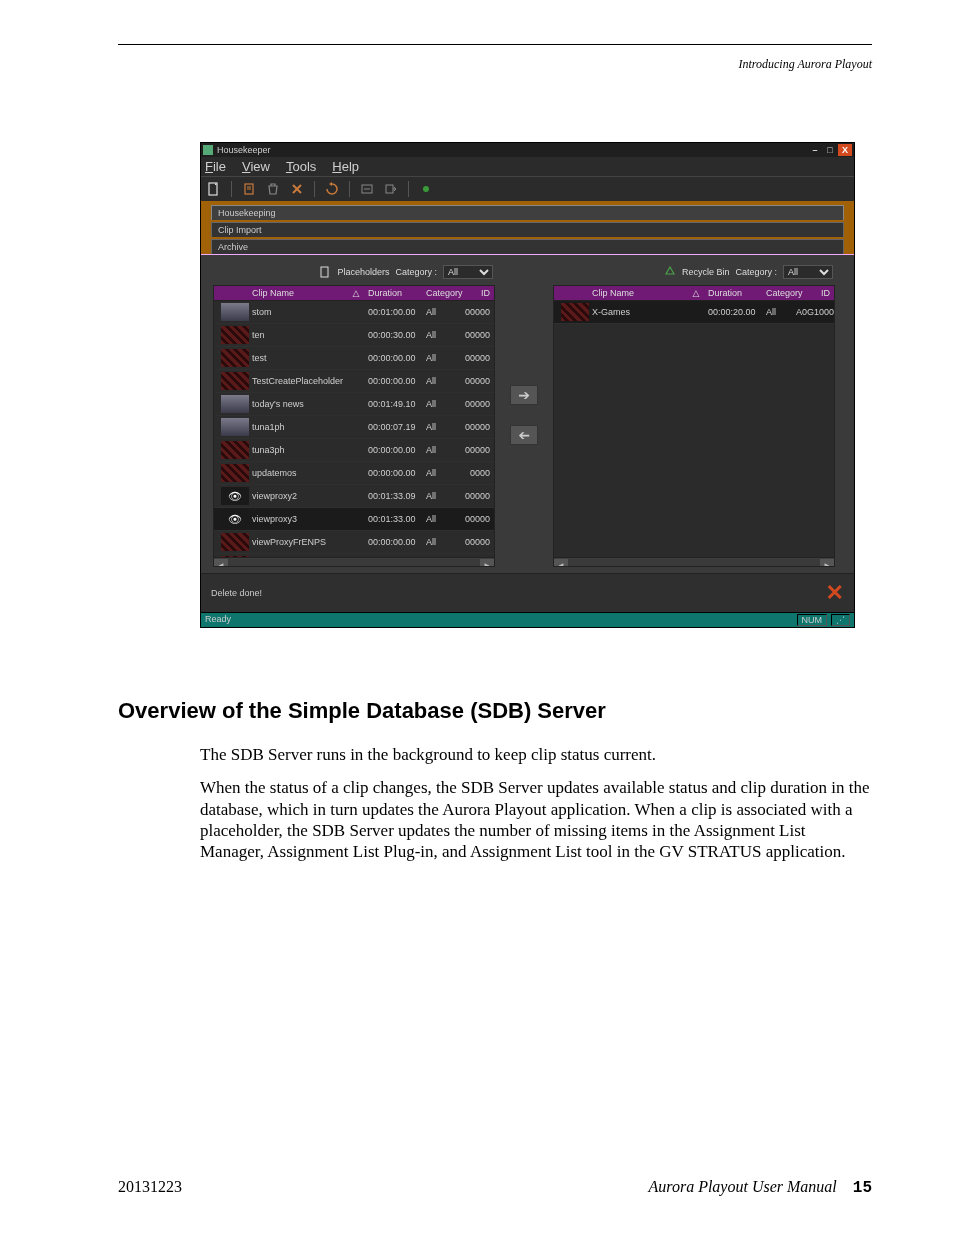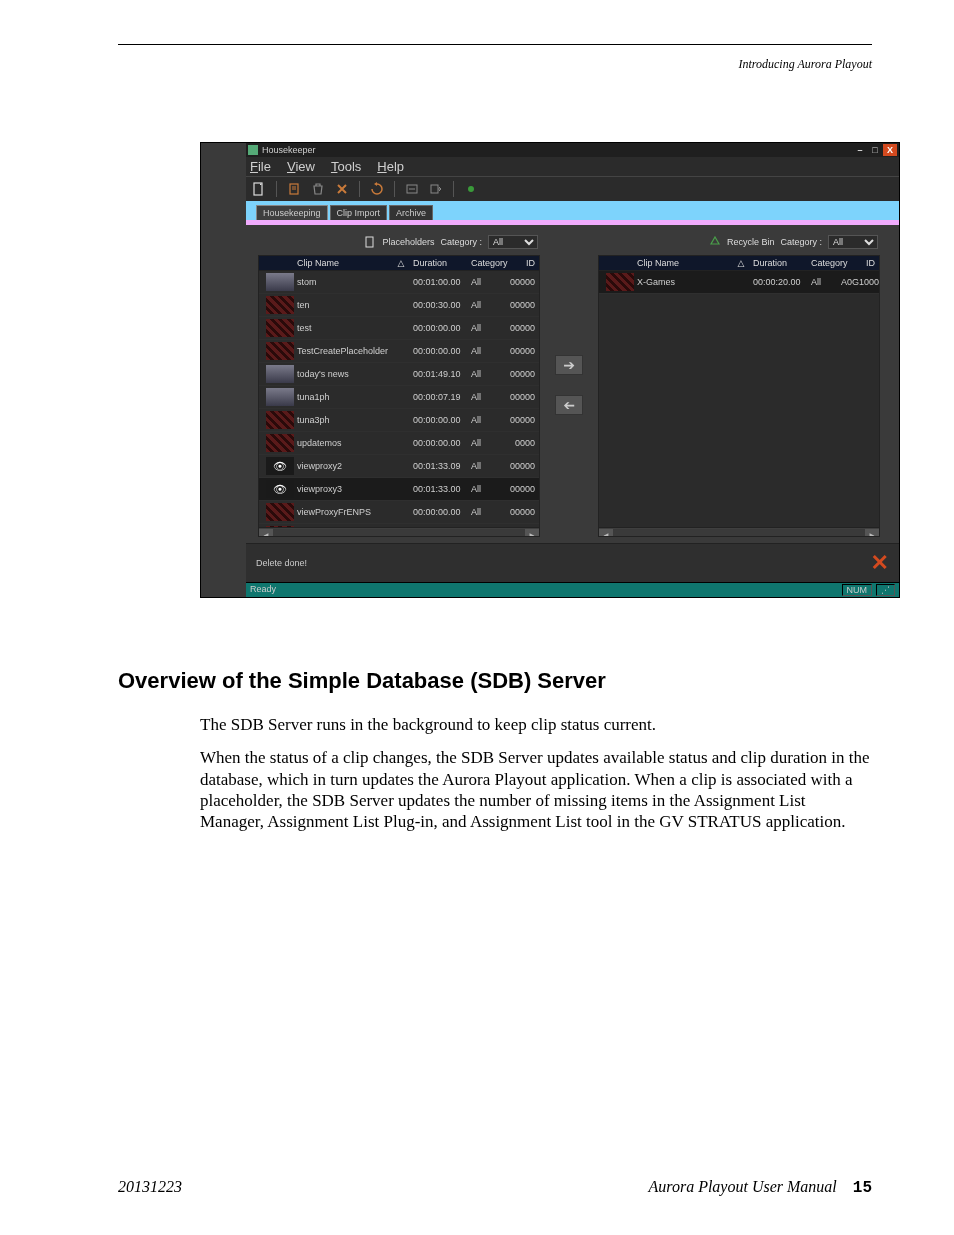"Housekeeper" .win { padding-left: 45px -> none }
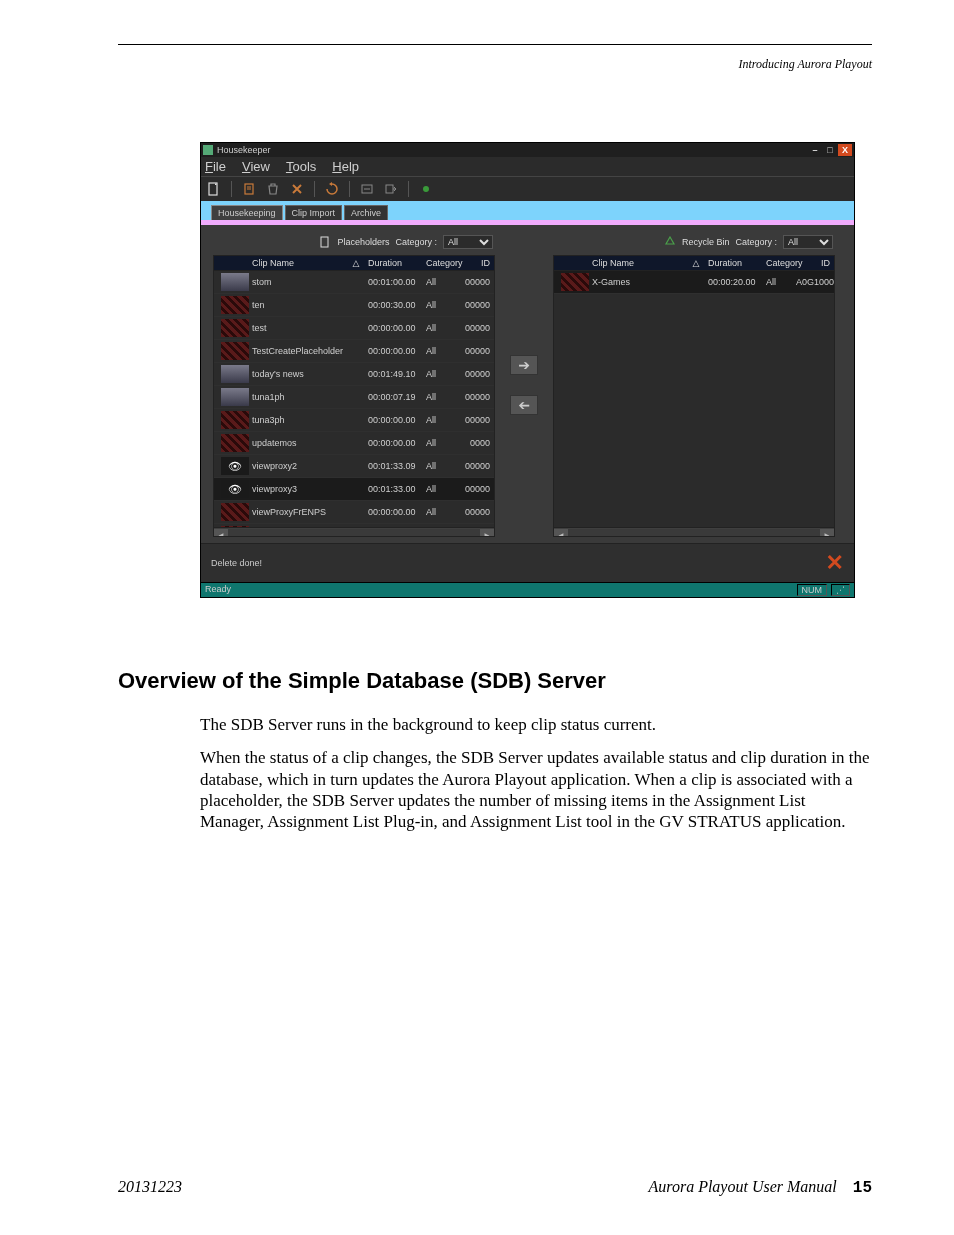"Housekeeping" .tabs { background: #7dd3fc -> #a16207; border-bottom: 5px solid #f0abfc -> 1px solid #f0abfc; flex-direction: none -> column }
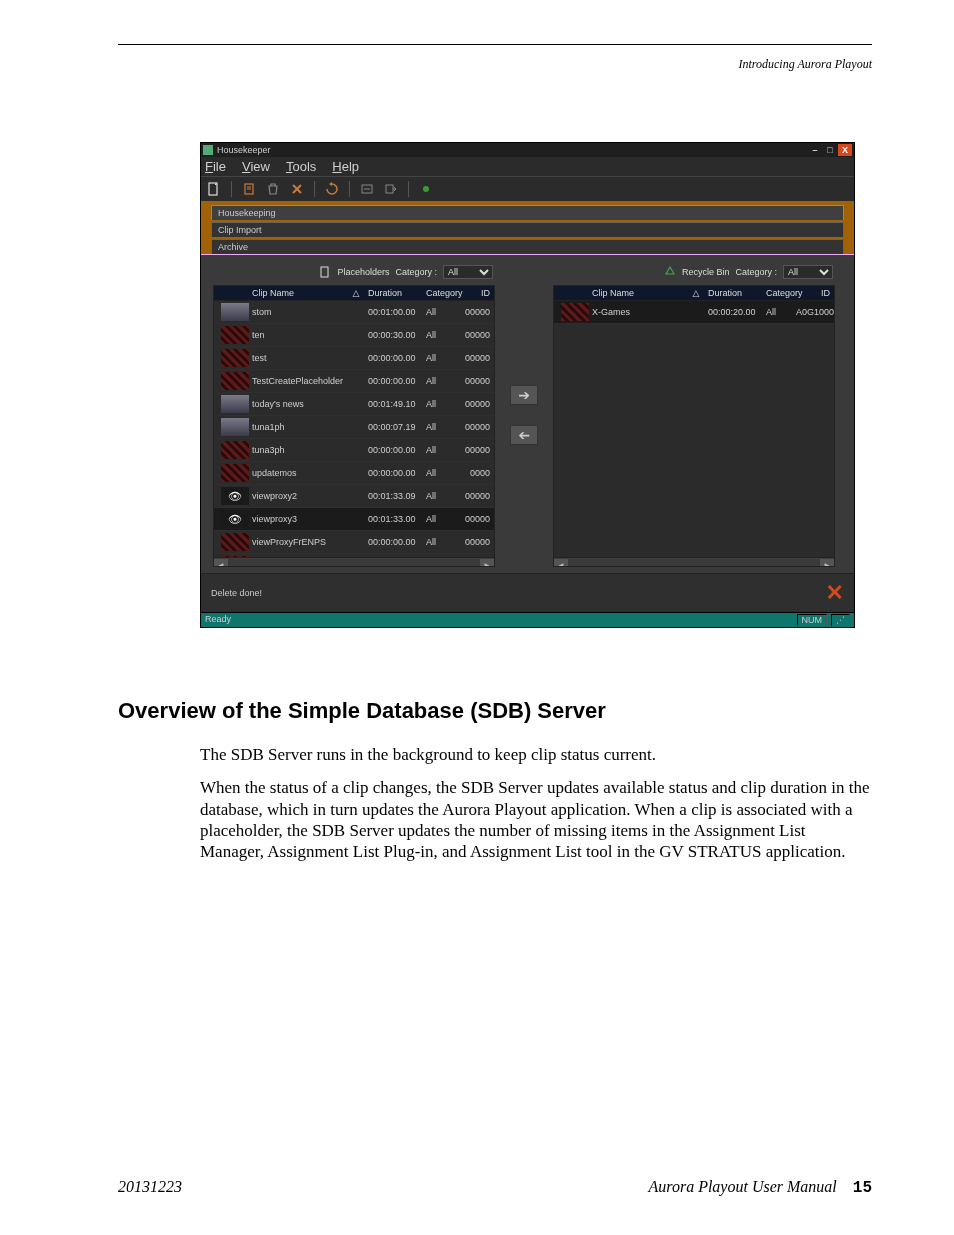"Clip Name" .ghead { background: #0f172a -> #701a75 }
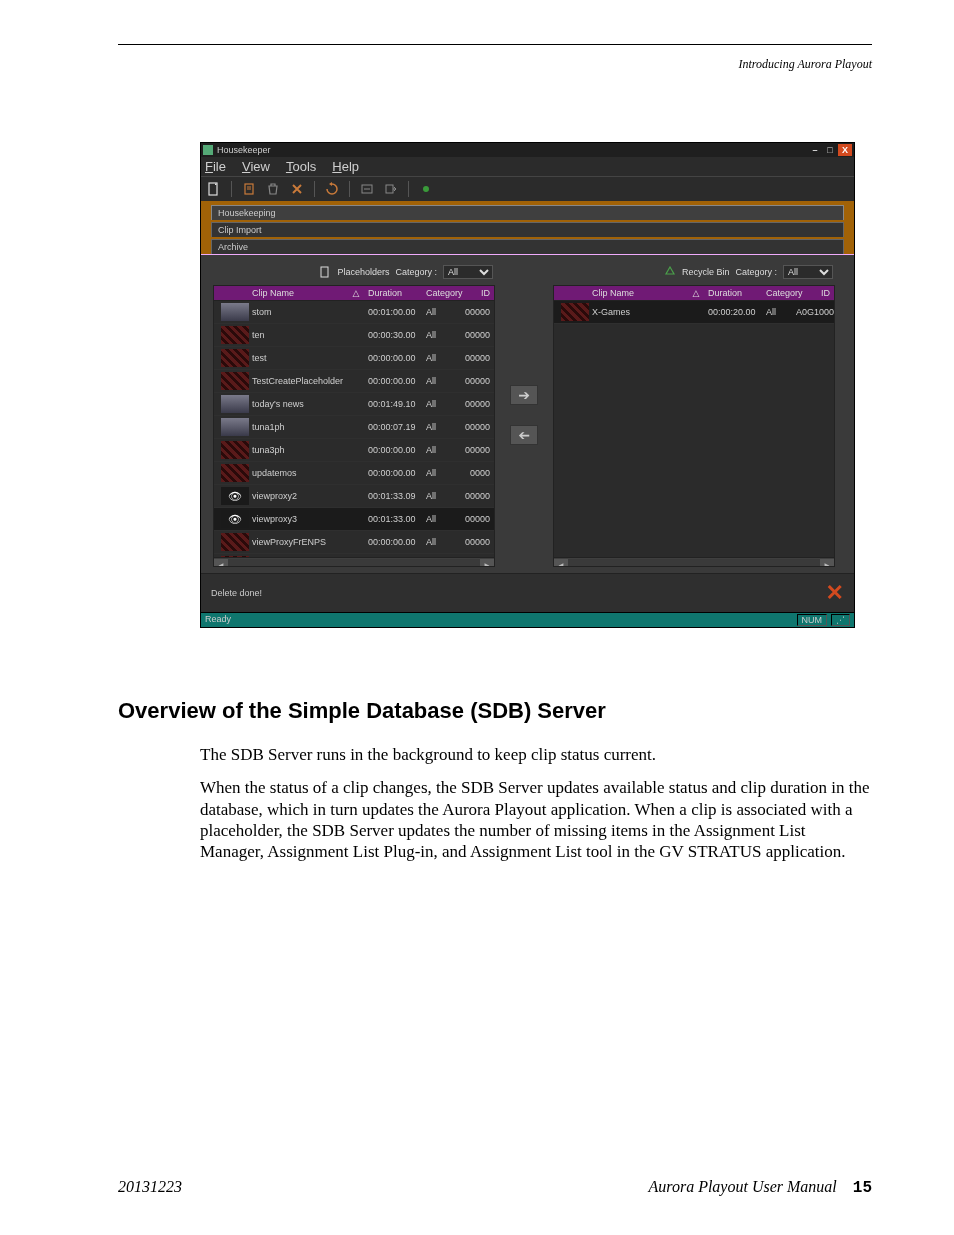"20131223" .footer .date { font-style: italic -> none }
